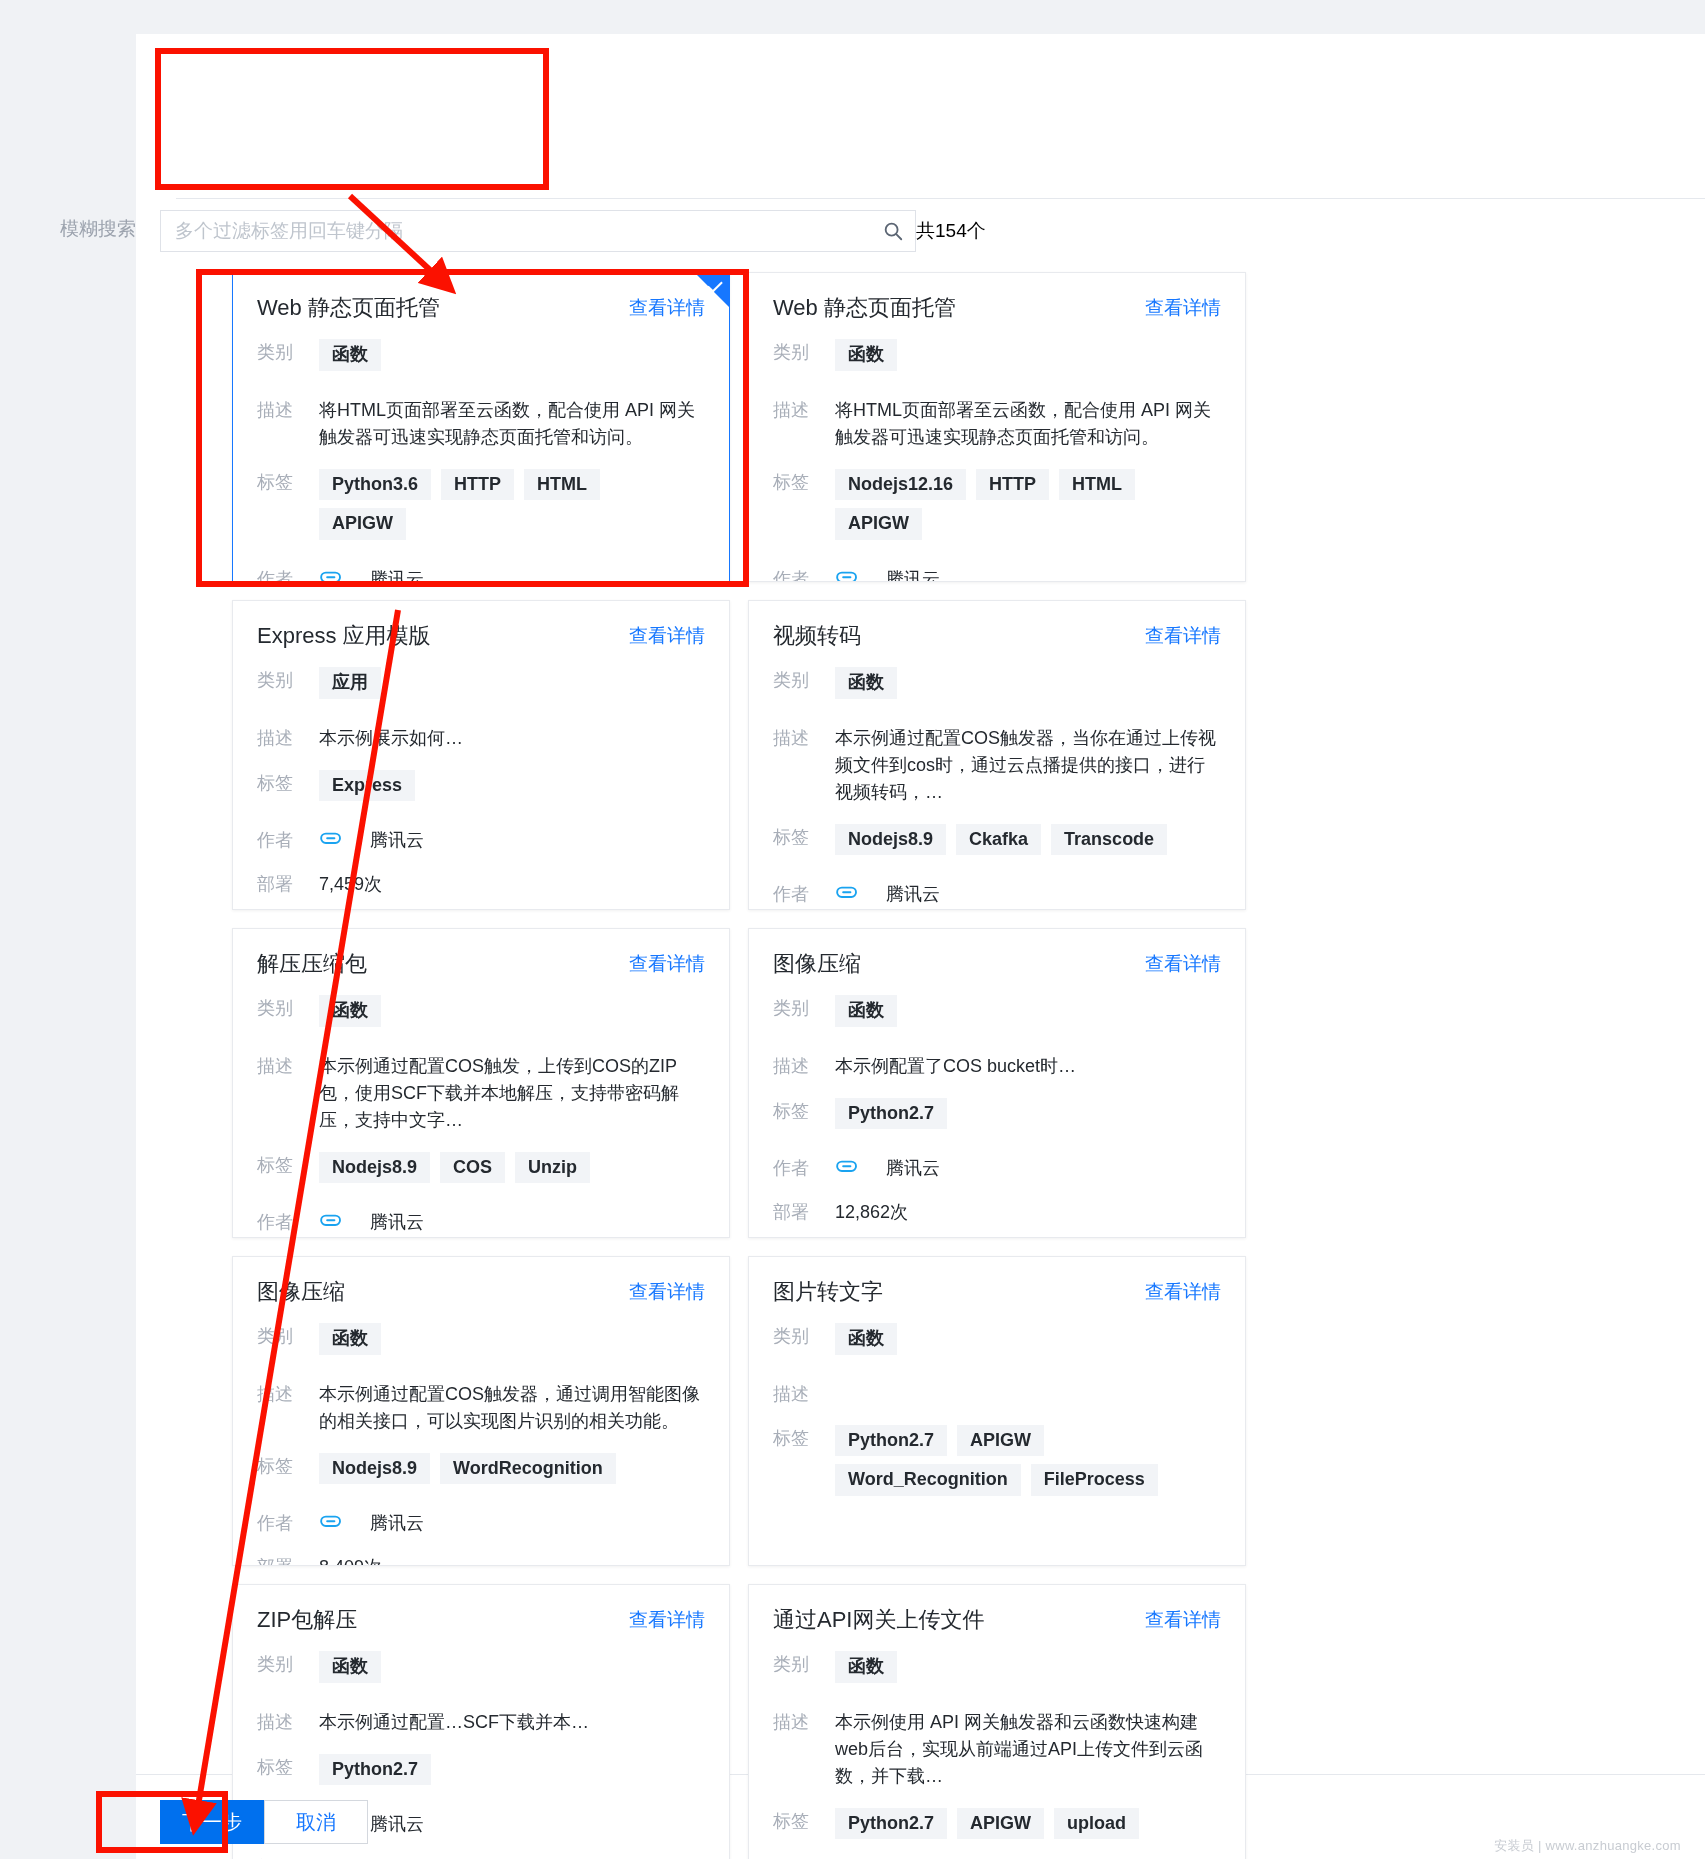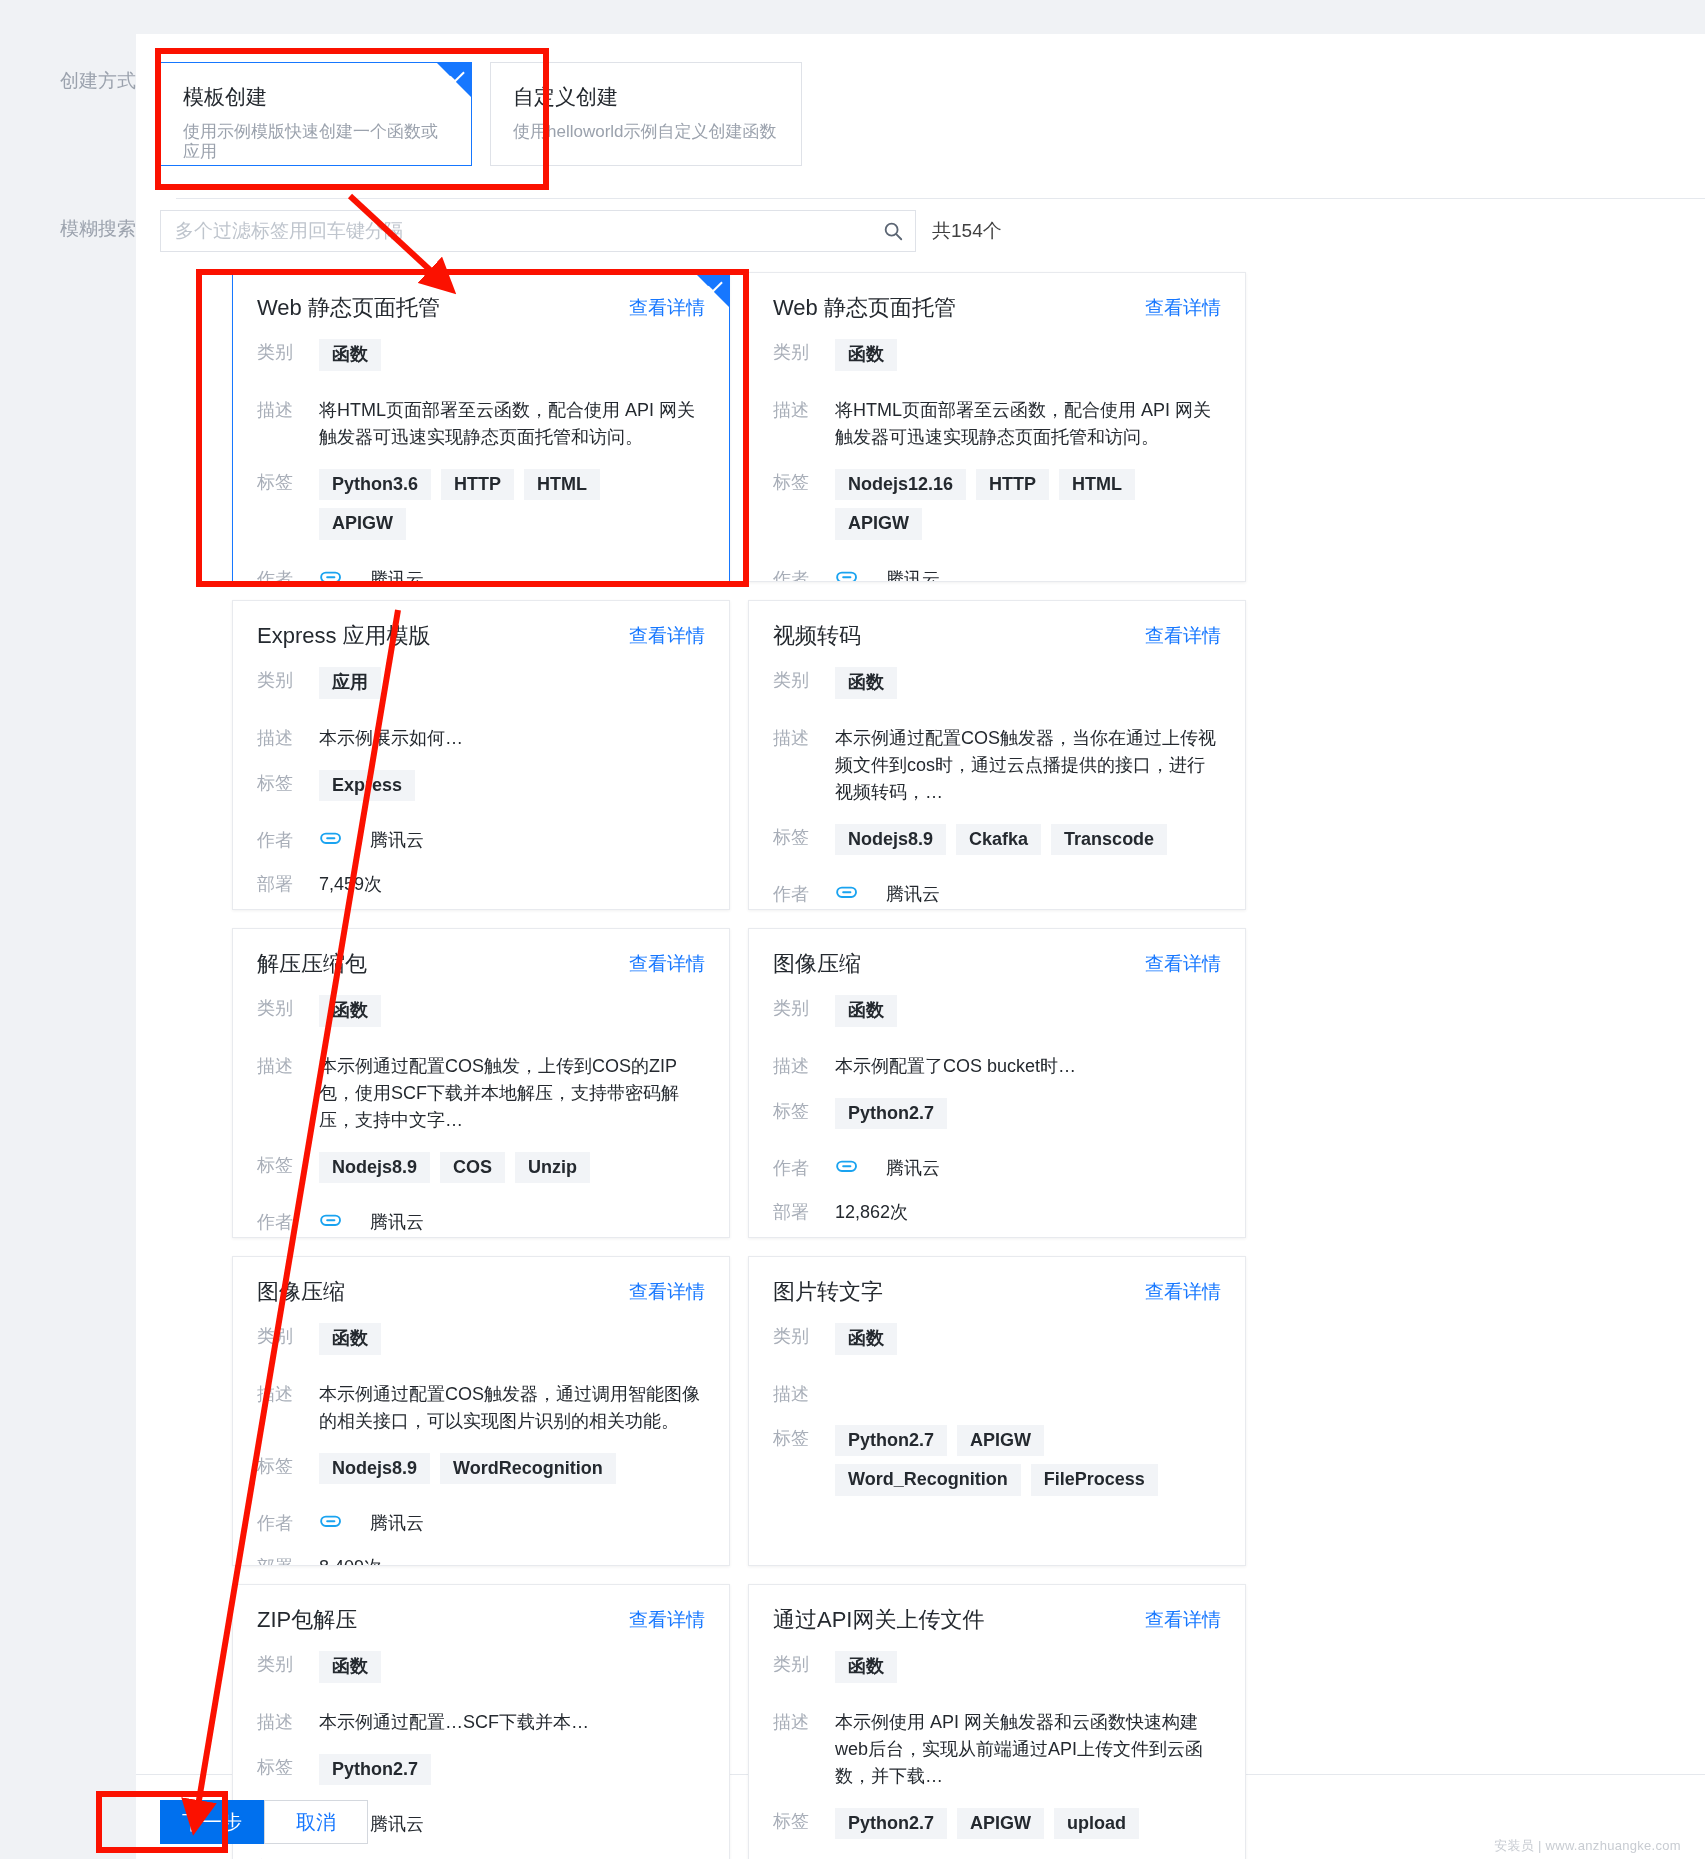"创建方式" div.form-row { html: <div> <div>创建方式</div> <div> <div> <div></div> <div>模板创建</div> <div>使用示例模版快速创建一个函数或应用</div> </div> <div> <div>自定义创建</div> <div>使用helloworld示例自定义创建函数</div> </div> </div> </div> -> none }
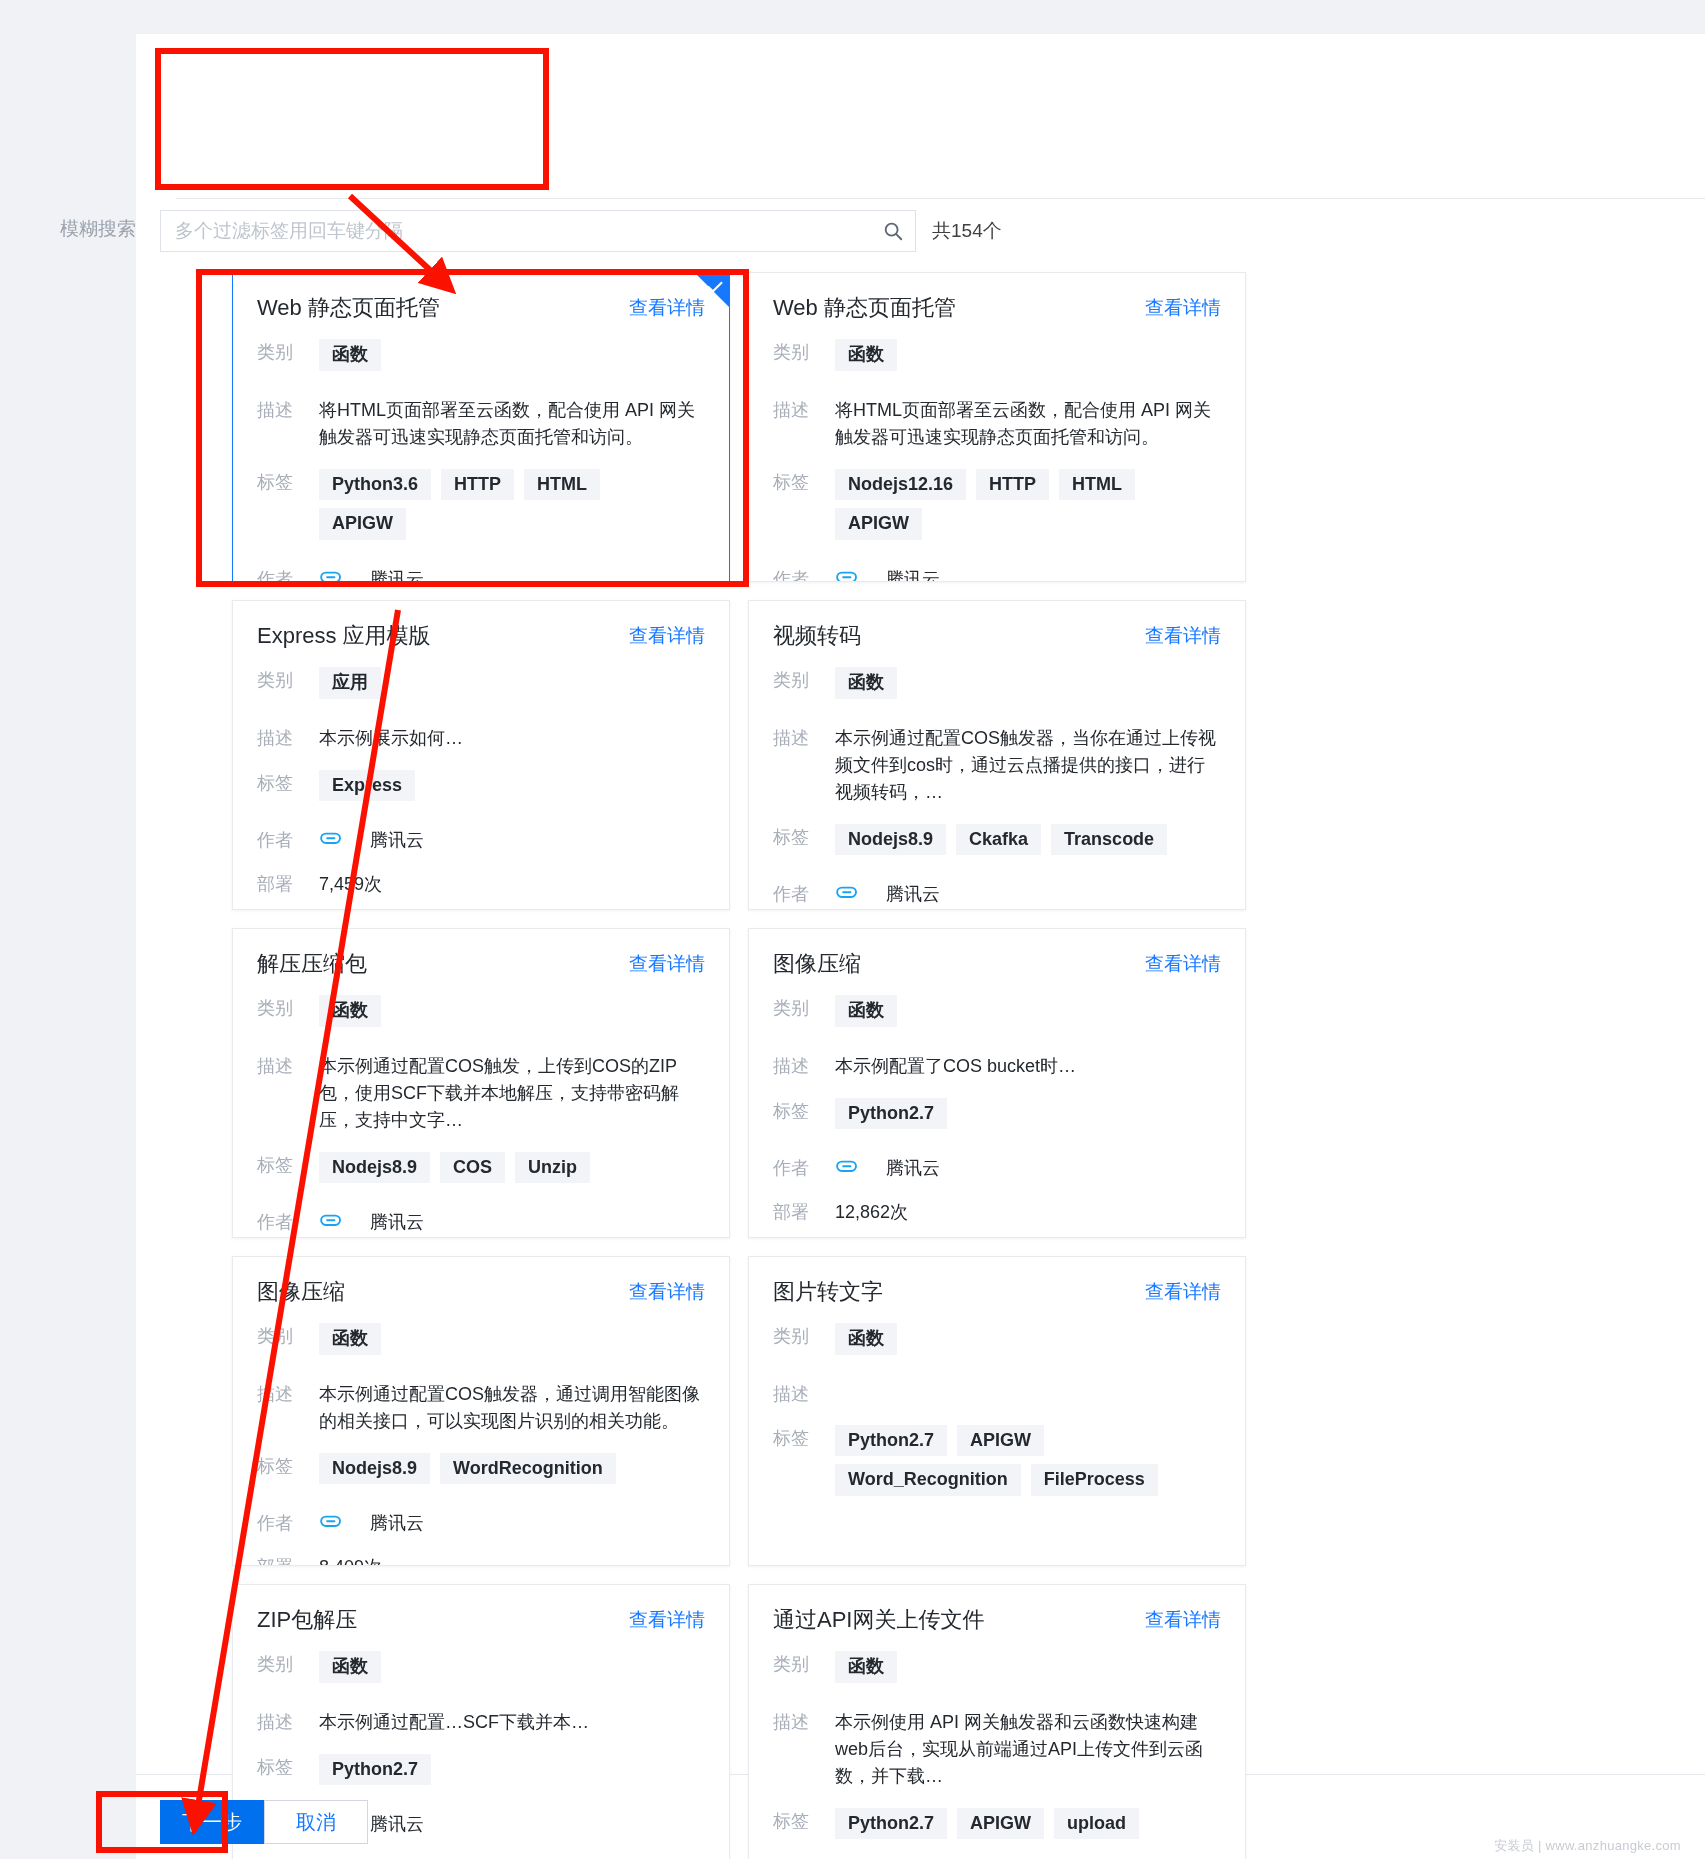"共154个" .search-count { color: #404040 -> #000000; margin-left: 16px -> none }
